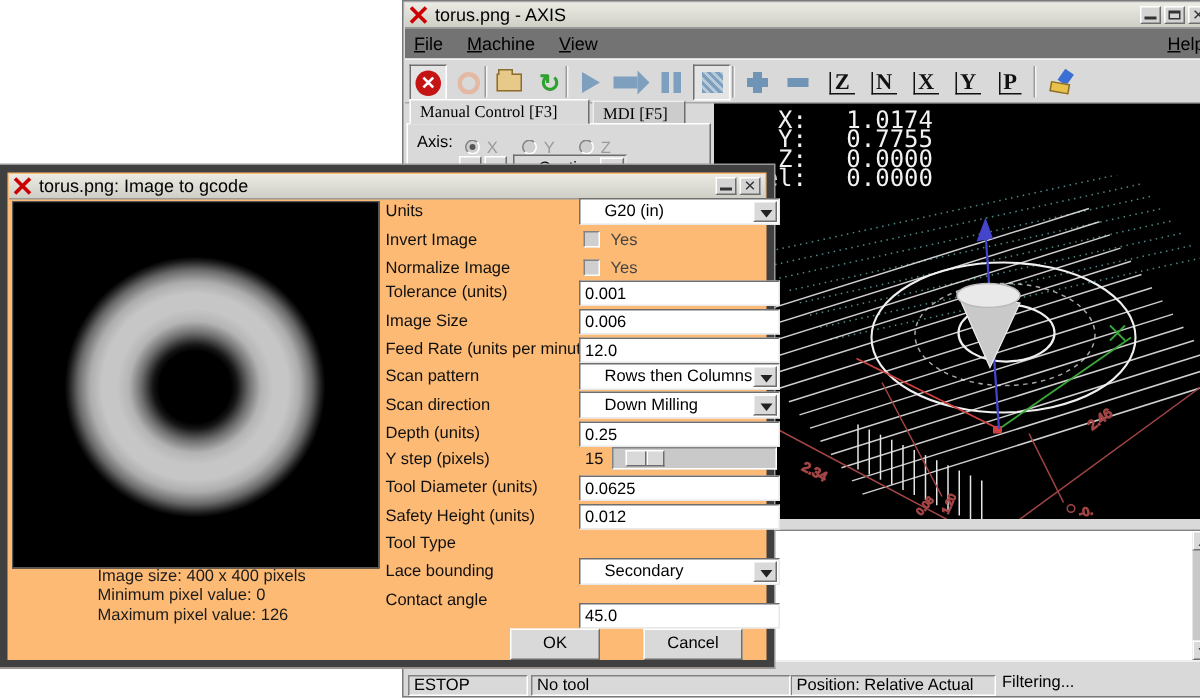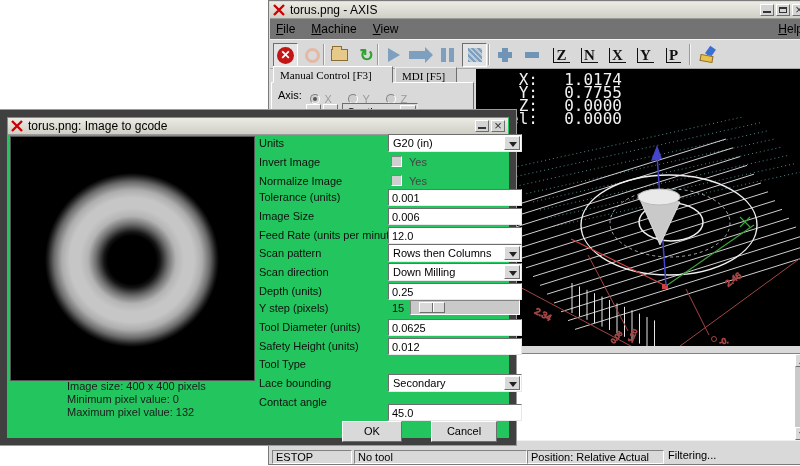"torus.png: Image to gcode" #dlg-win { background: #22c55e -> #fdba74; border: 7px solid #404040 -> 5px solid #404040 }
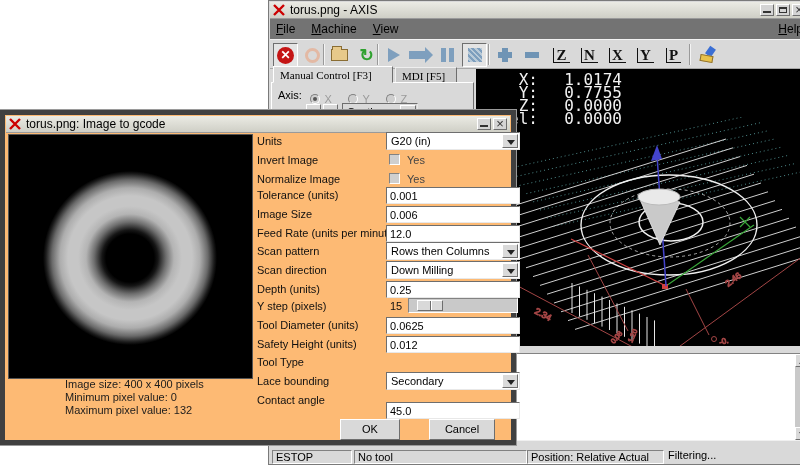"G20 (in)" .fselect { padding-left: 4px -> 16px }
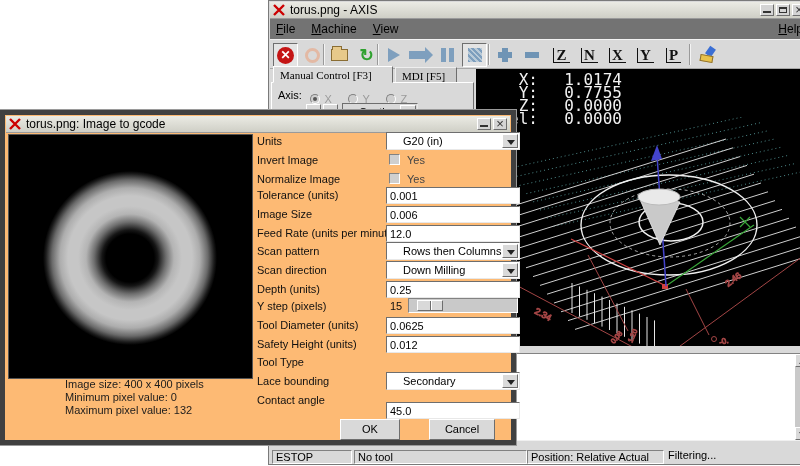"Maximum pixel value: 132" div.info-line { text: 132 -> 126 }
